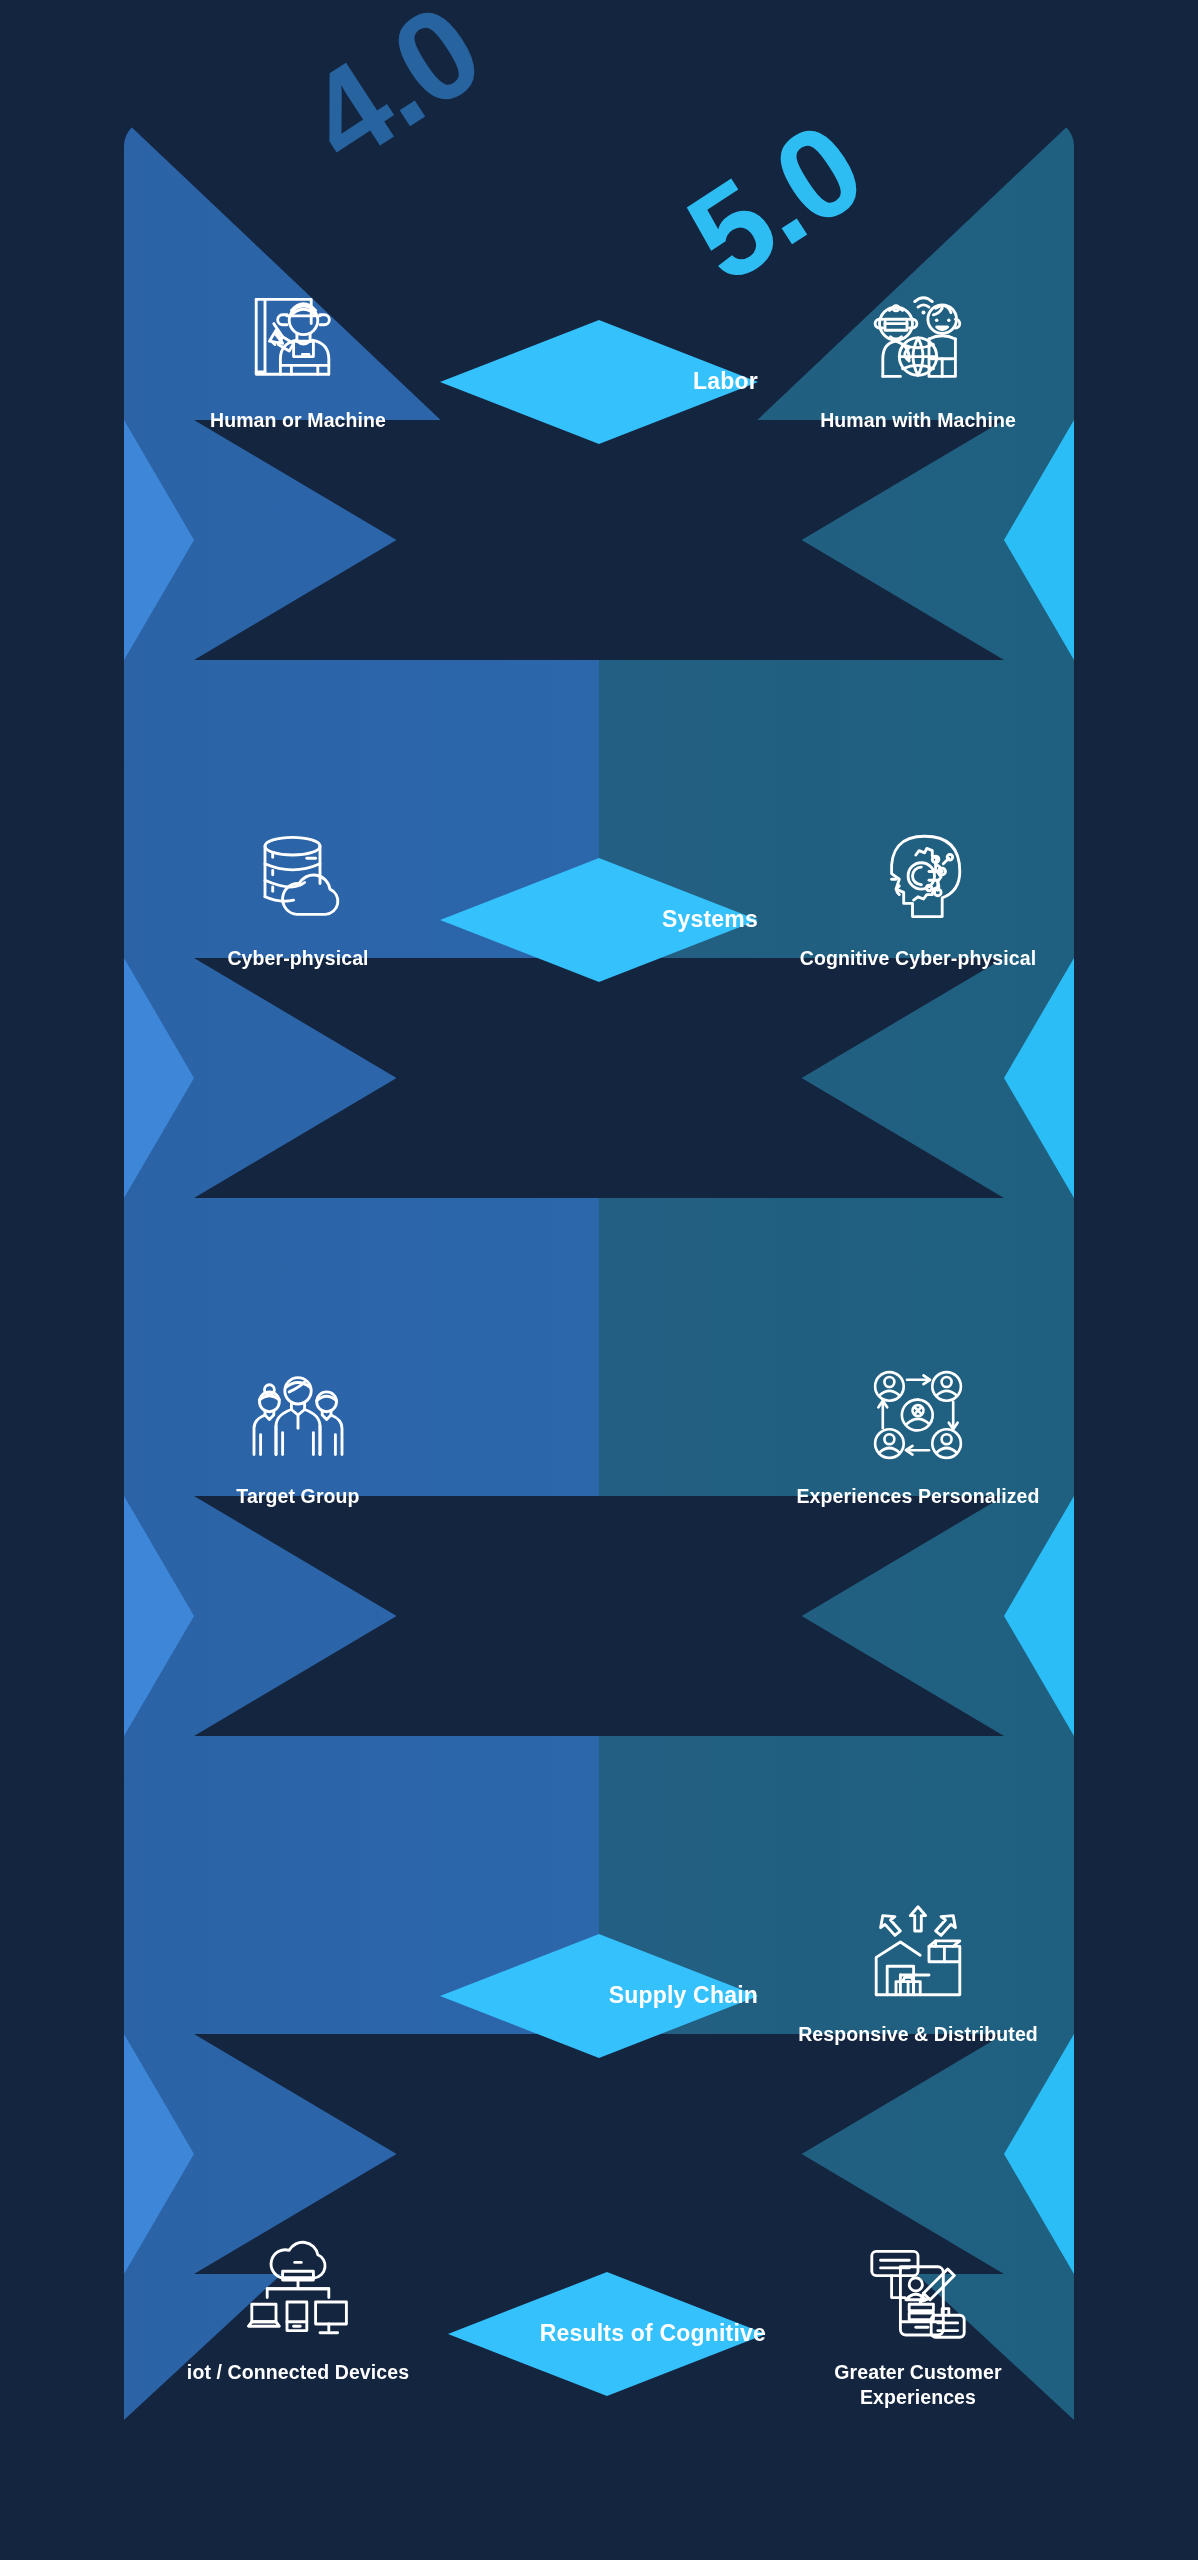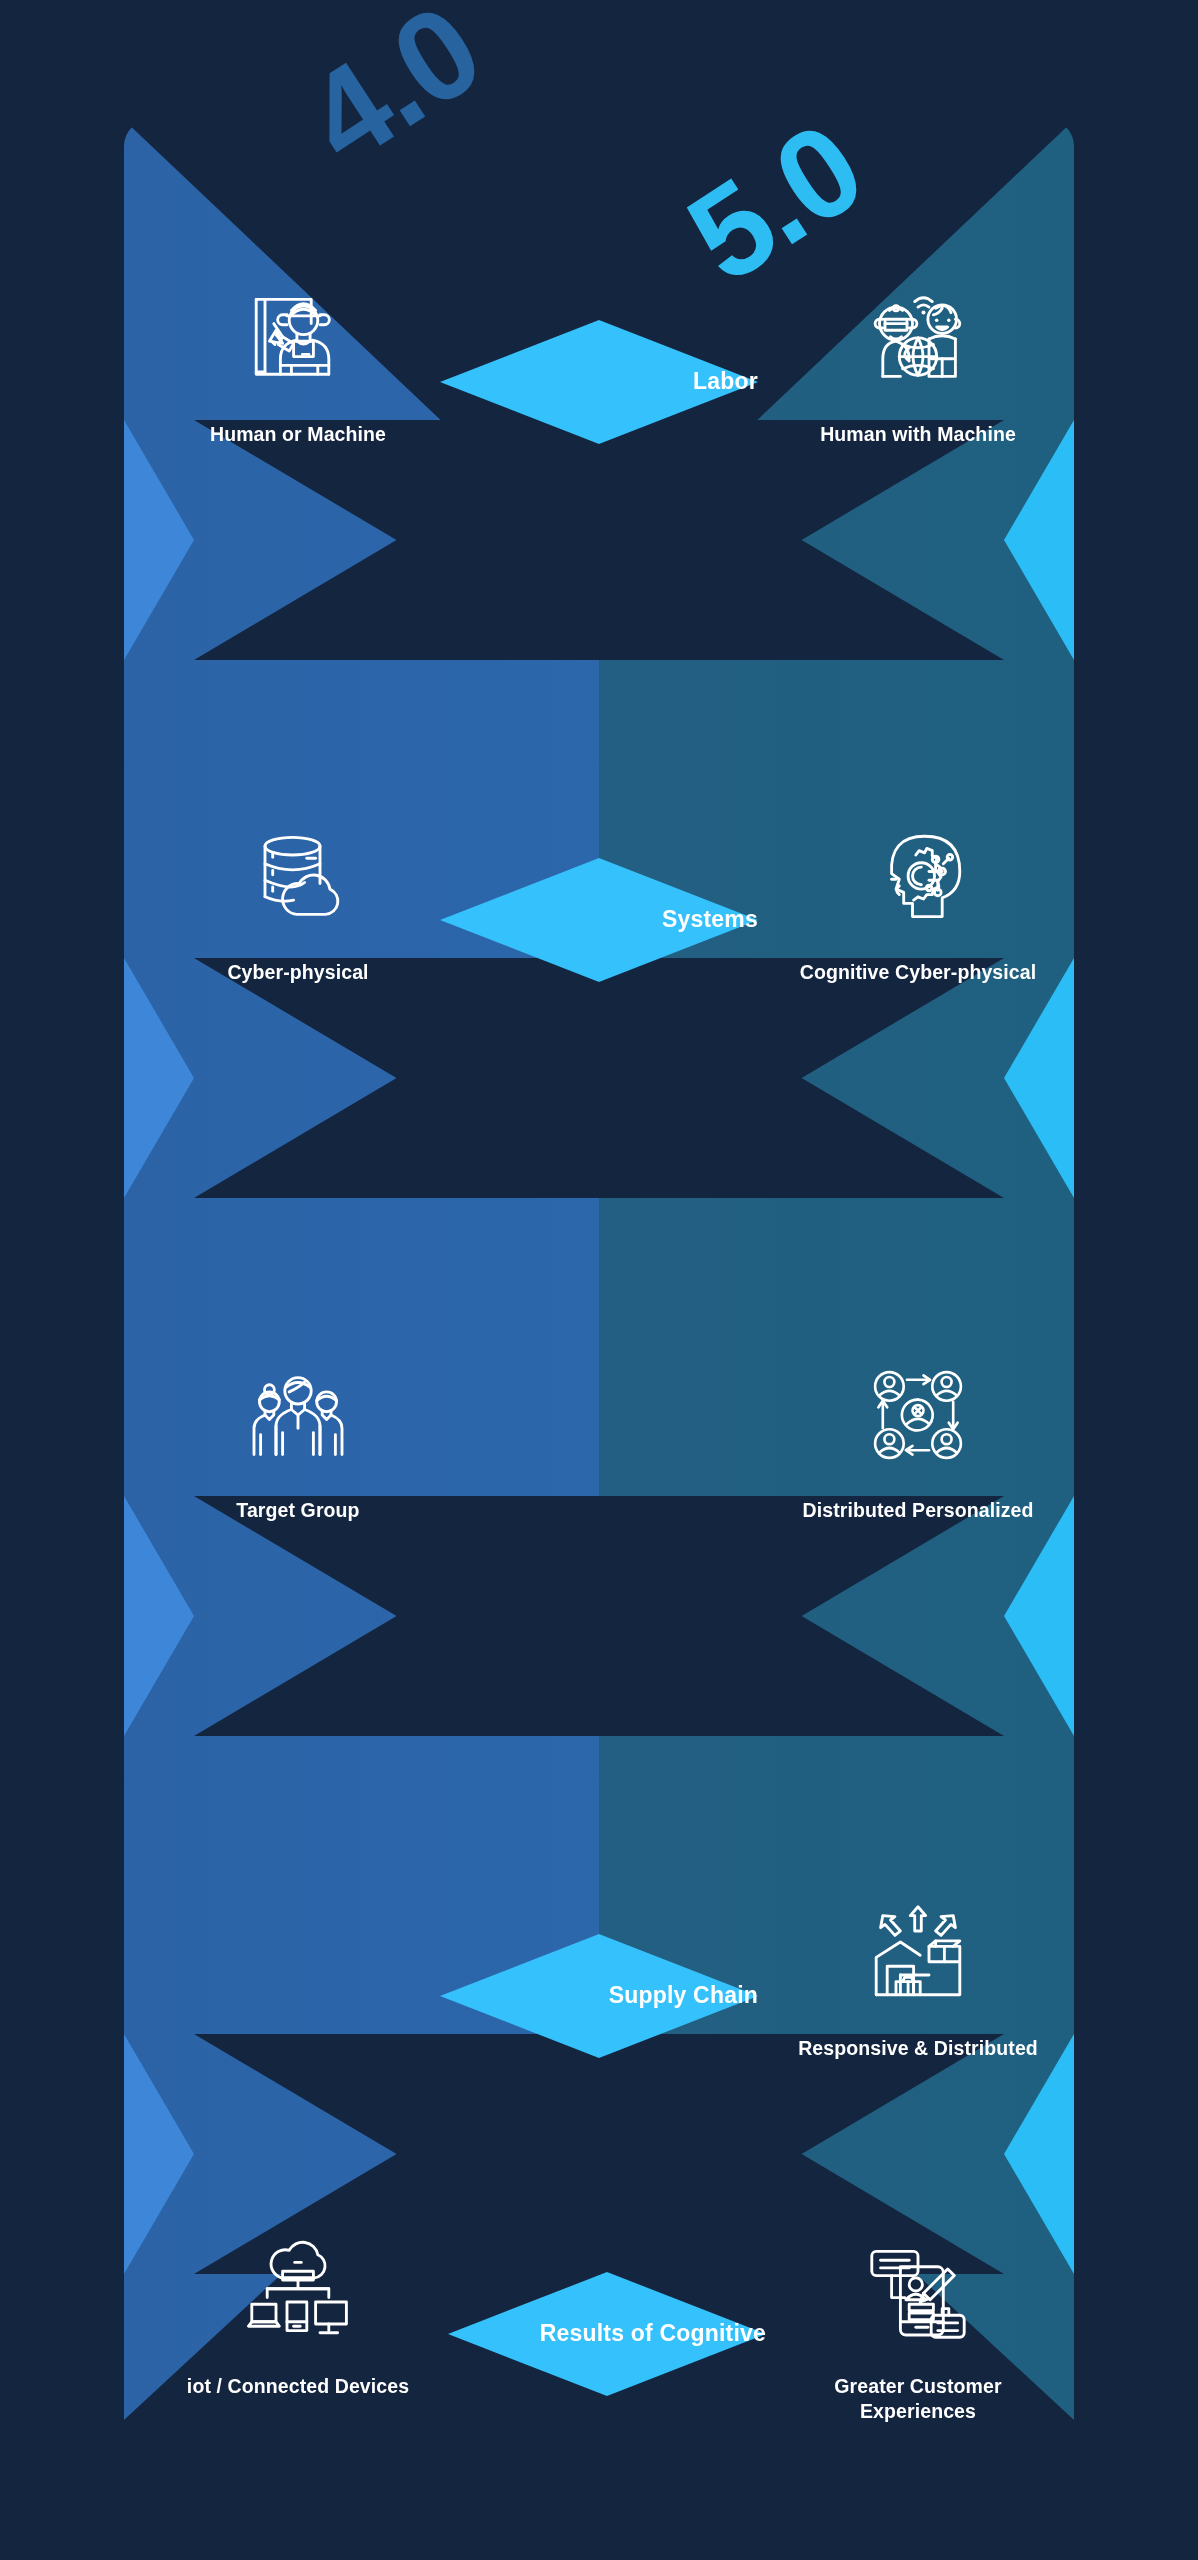"Human or Machine" .cell-label { margin-top: 24px -> 10px }
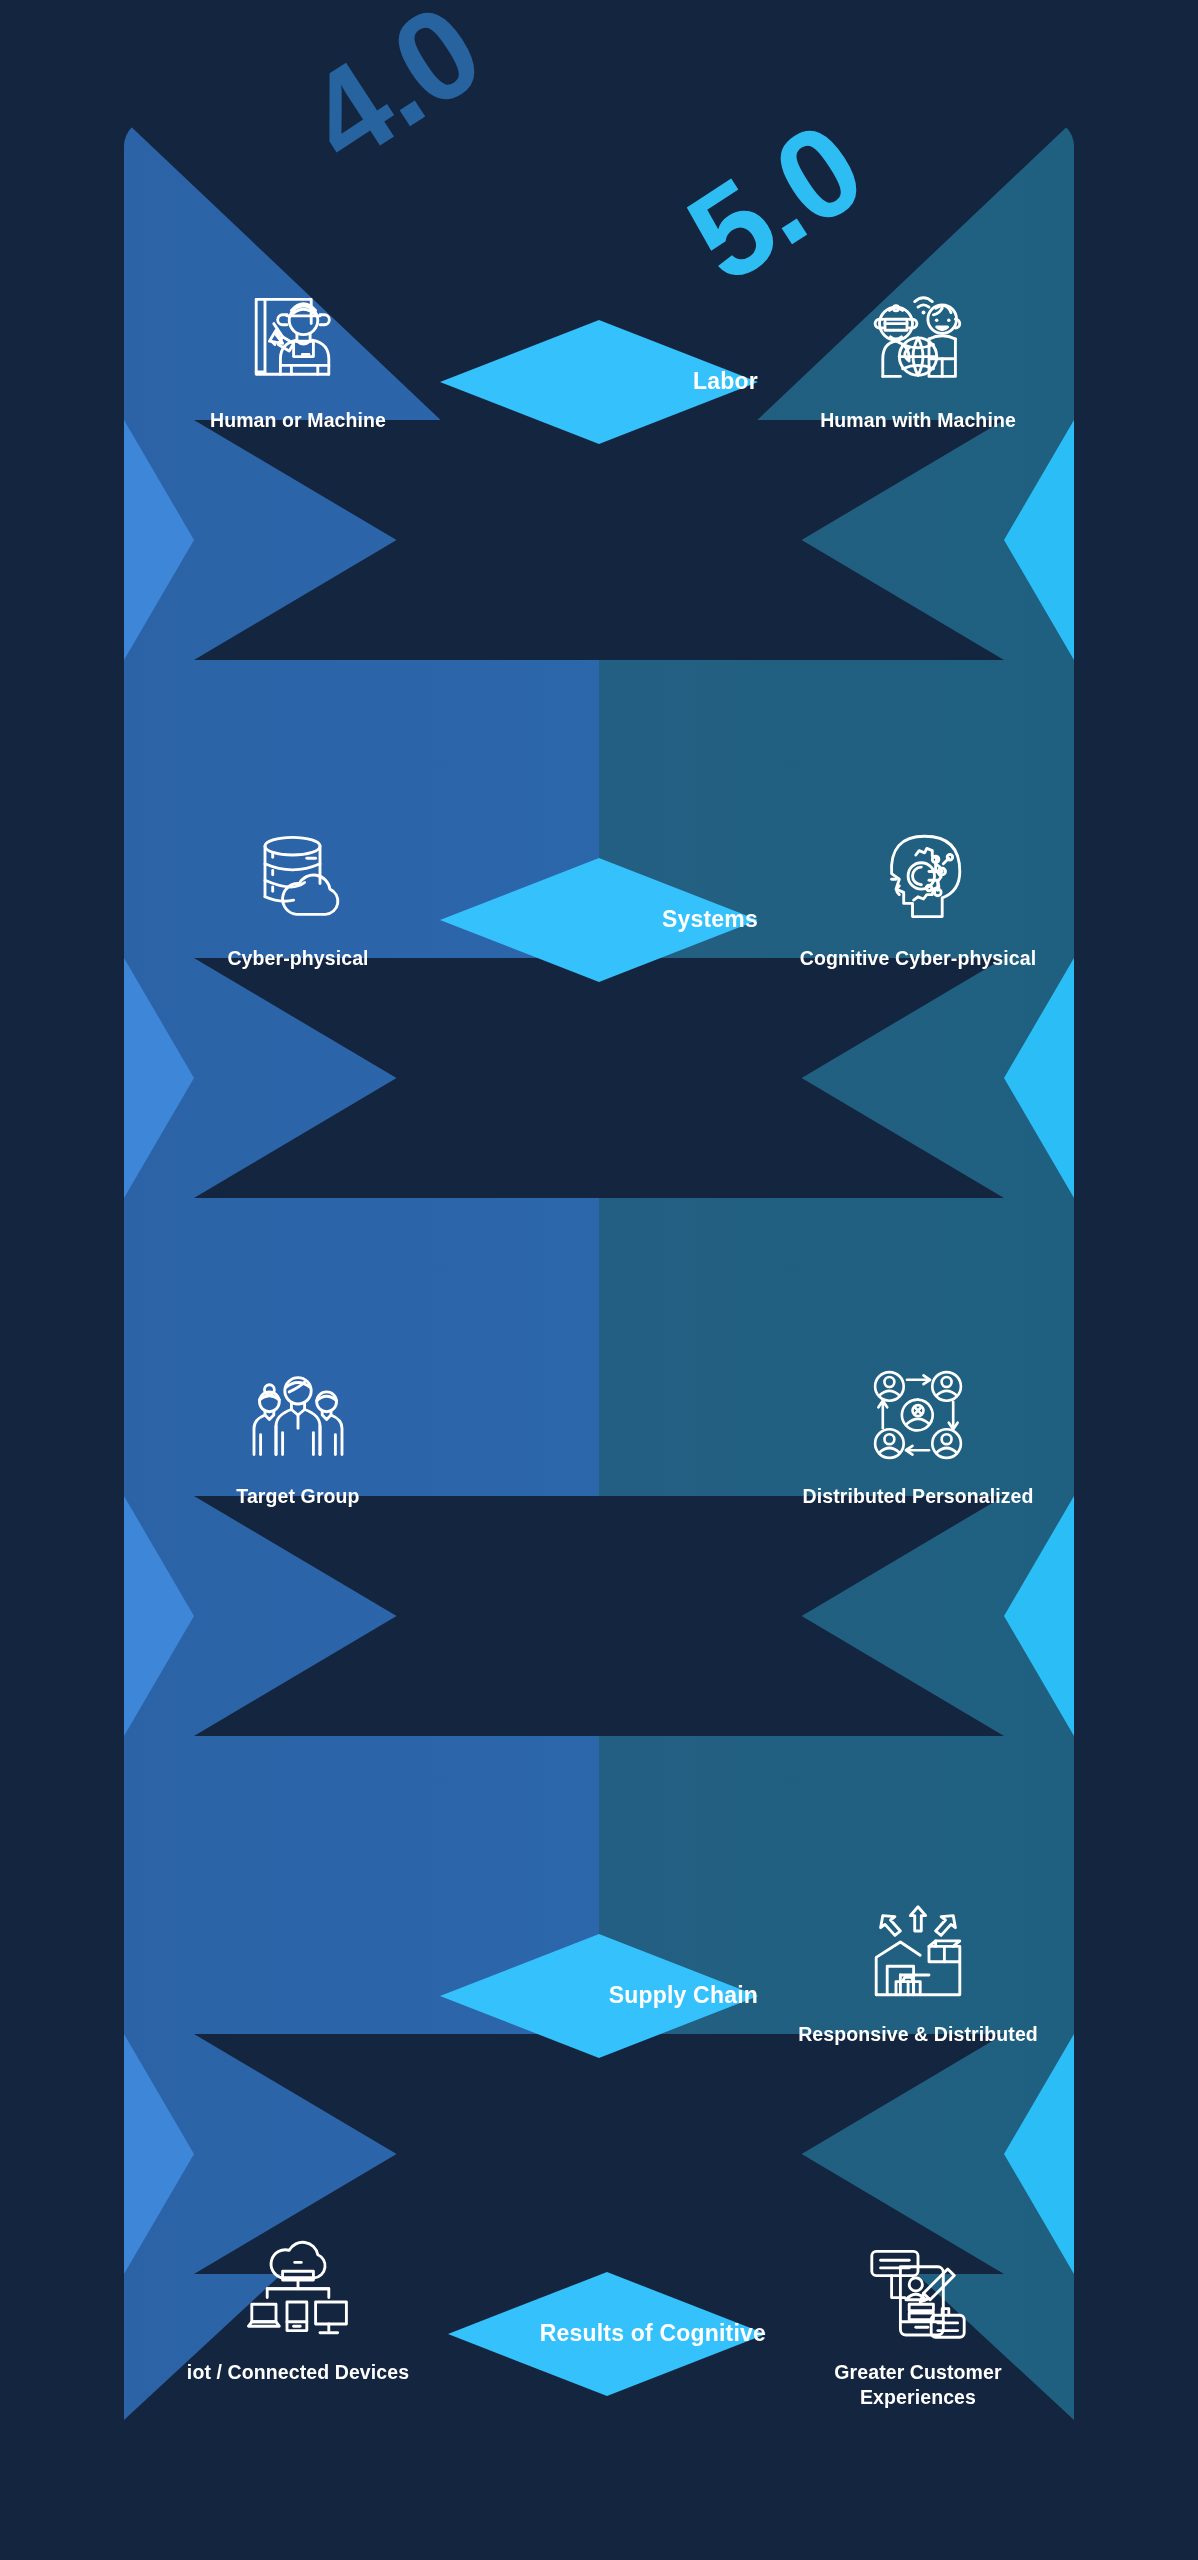"Distributed Personalized" div.cell-label { text: Distributed -> Experiences }
